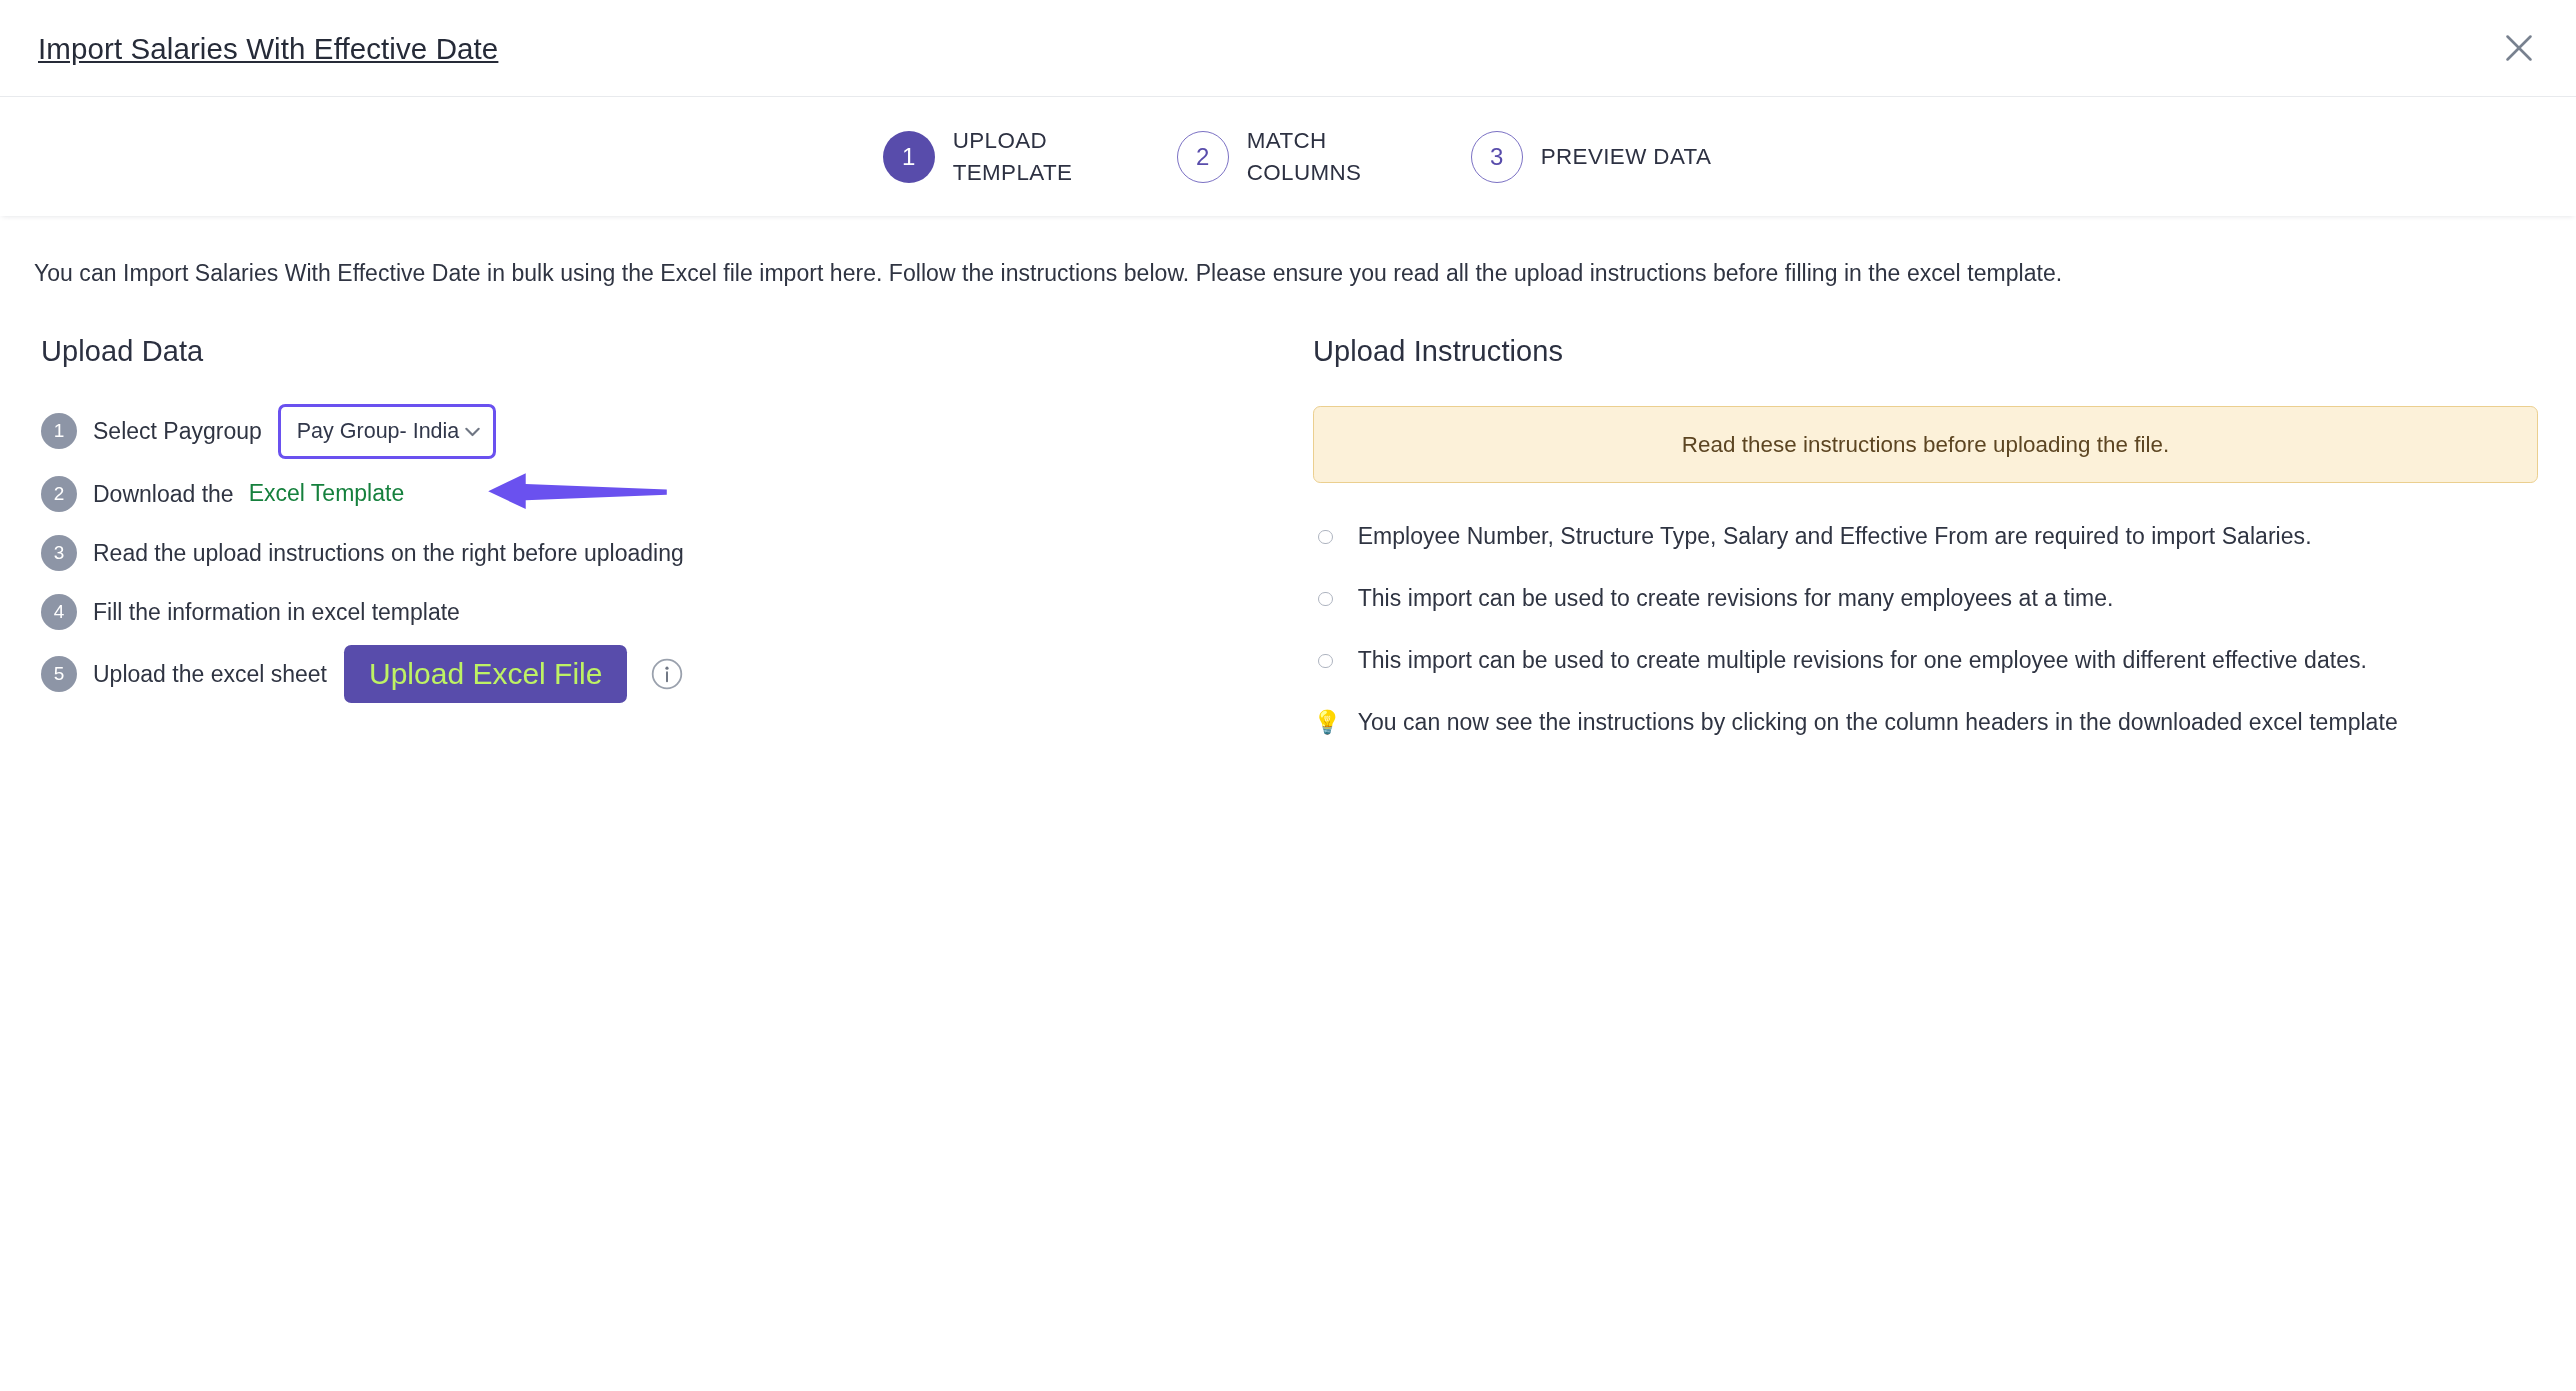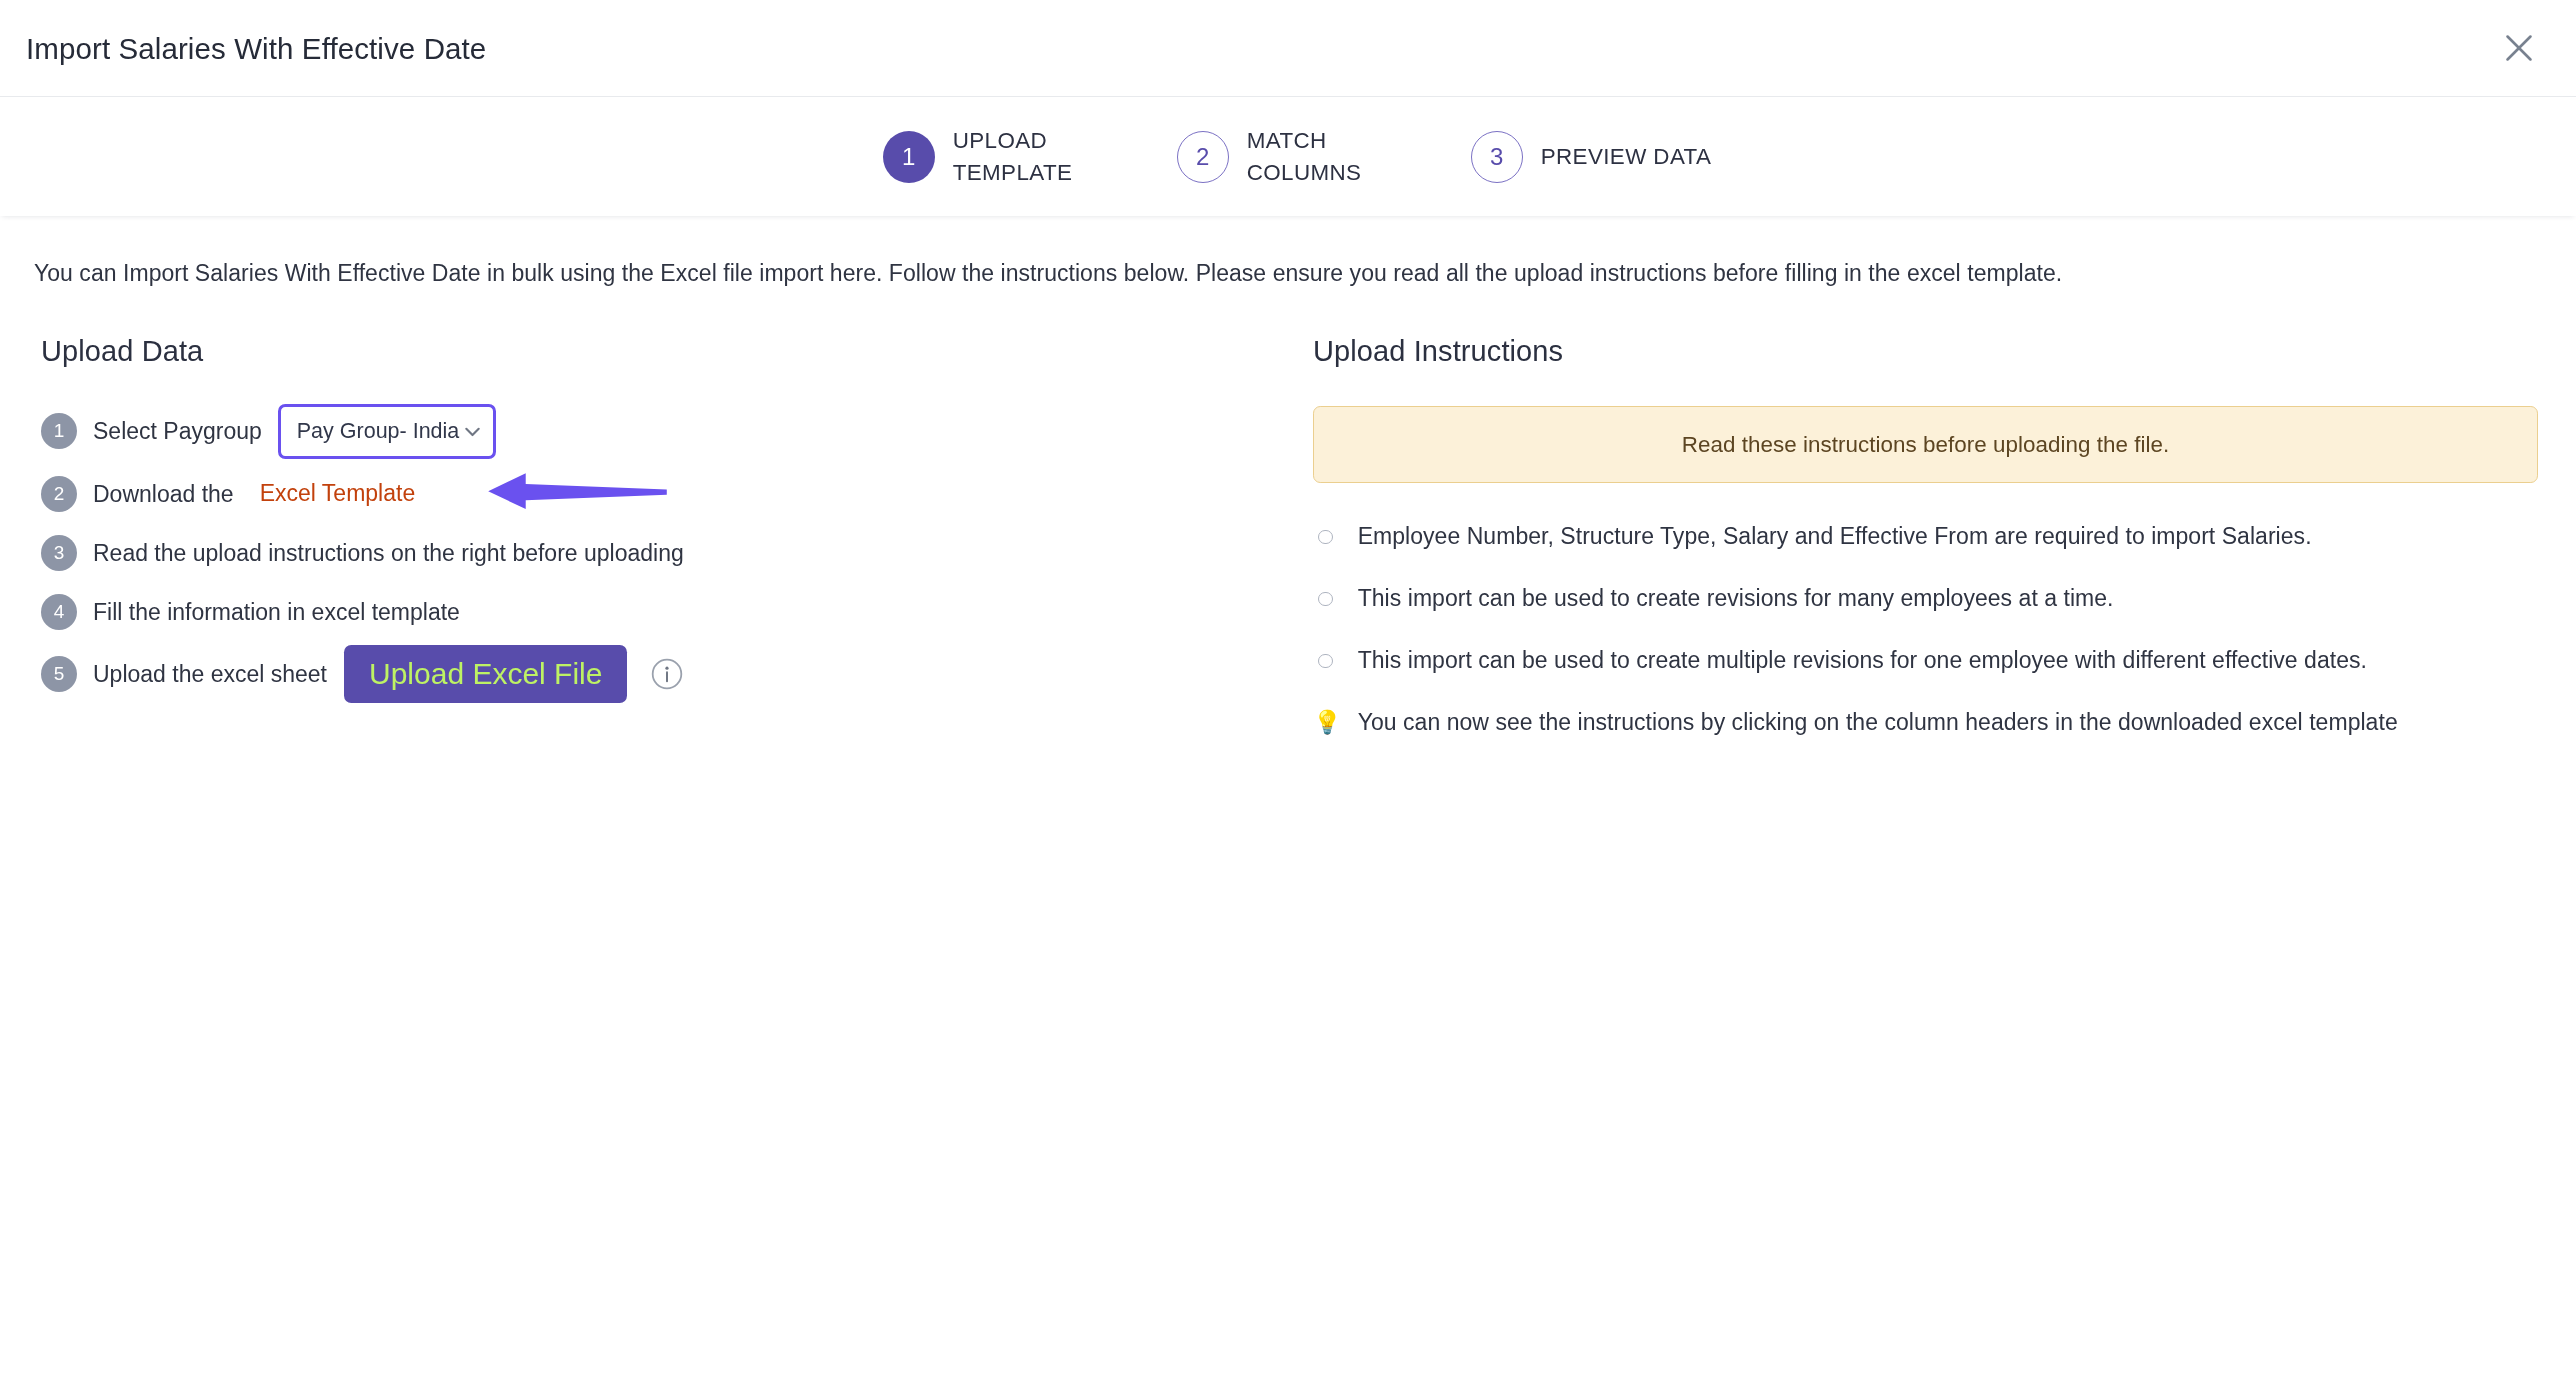"Import Salaries With Effective Date" .modal-title { left: 26px -> 38px; text-decoration: none -> underline }
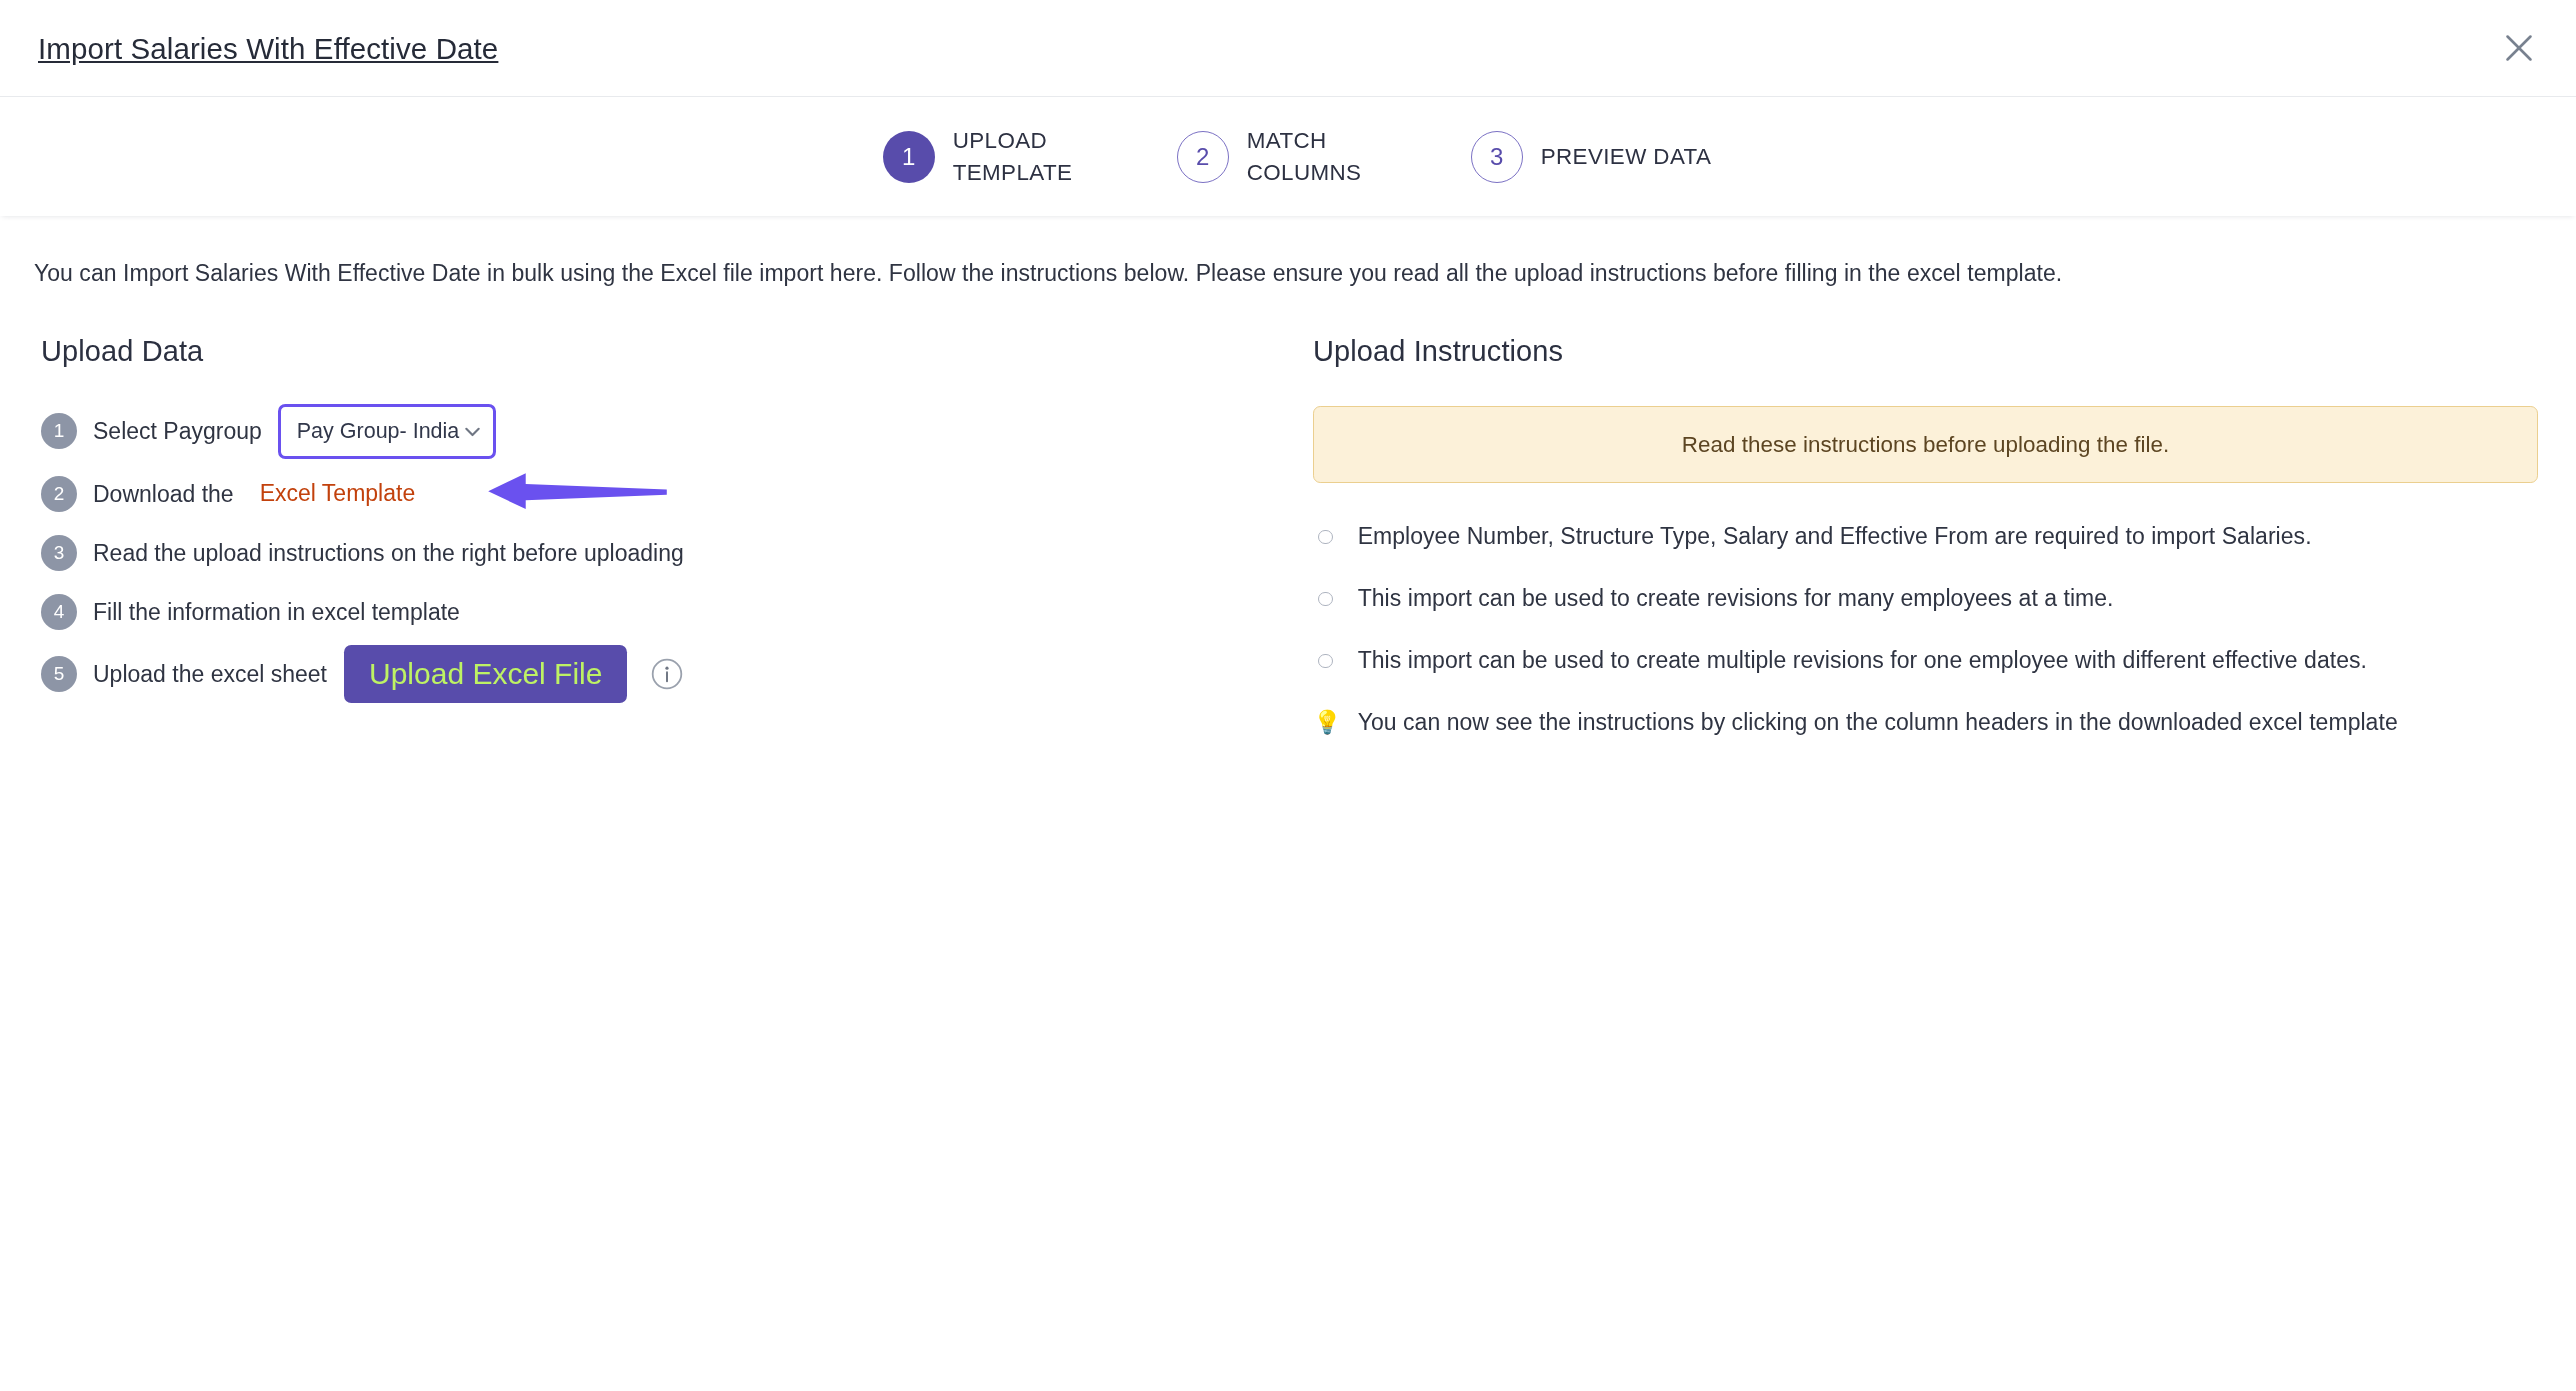"Excel Template" .tpl-link { color: #c2410c -> #15803d; margin-left: 26px -> 15px }
